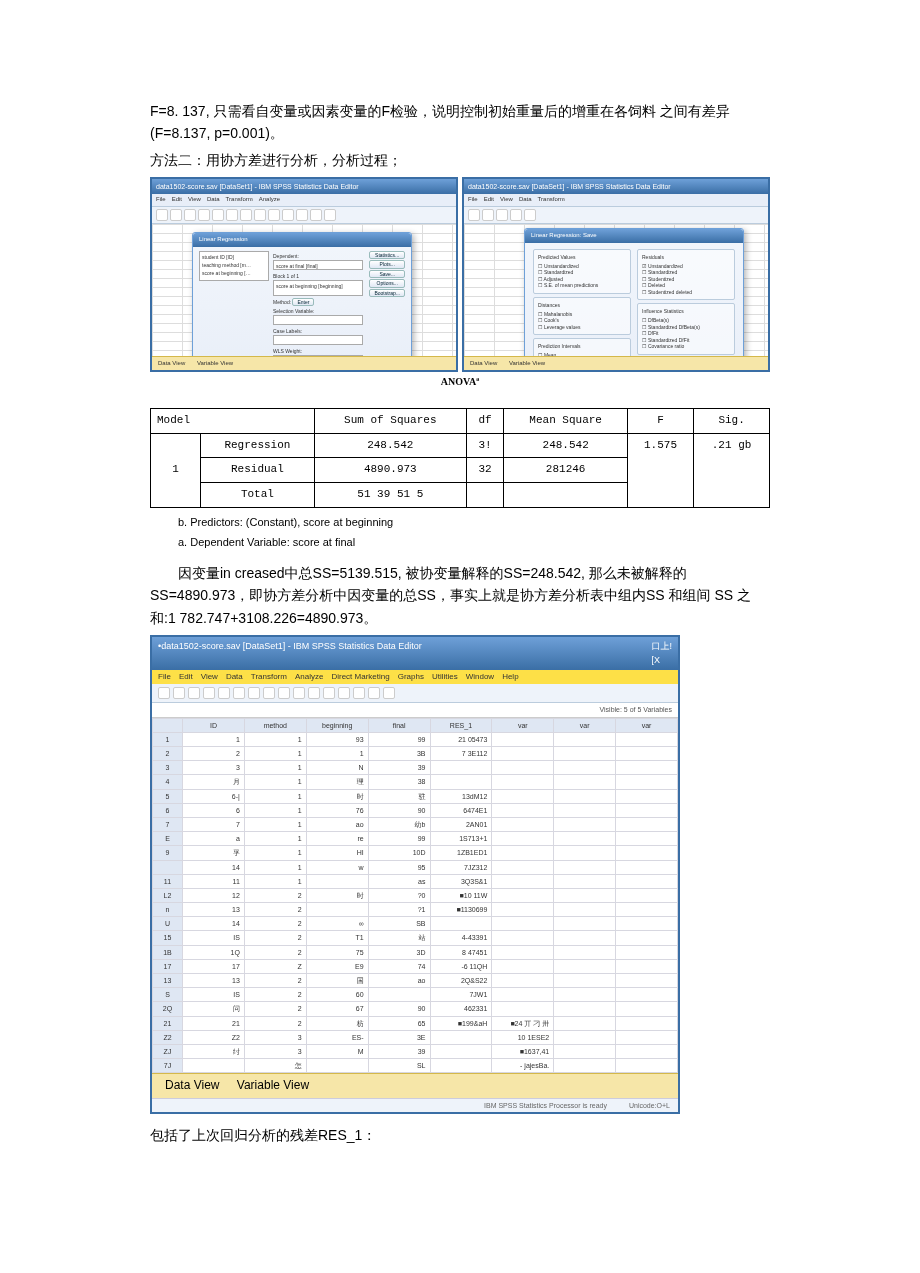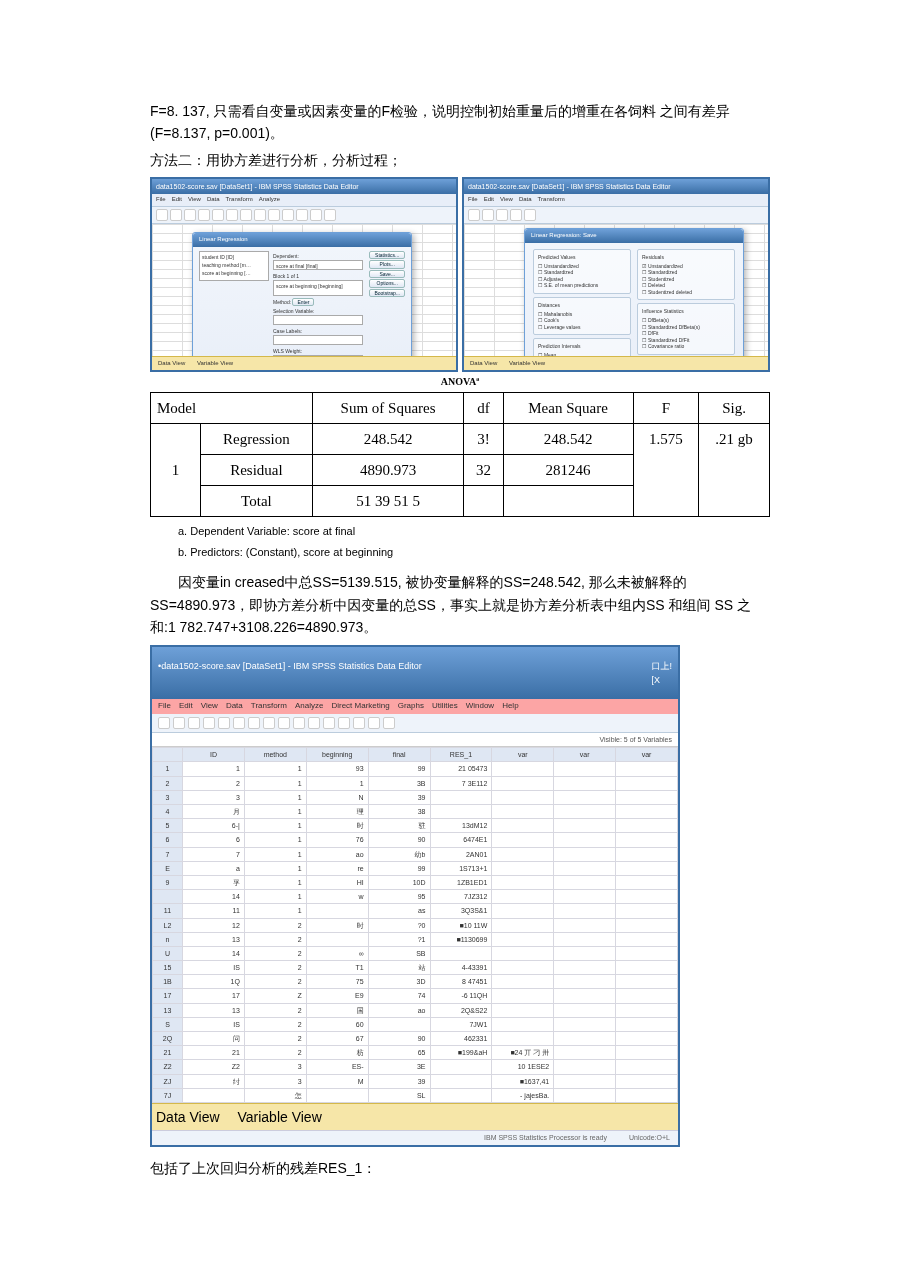"Model" table.anova { font-family: Liberation Serif, serif -> Liberation Mono, monospace; font-size: 15px -> 11px; margin-top: 2px -> 18px }
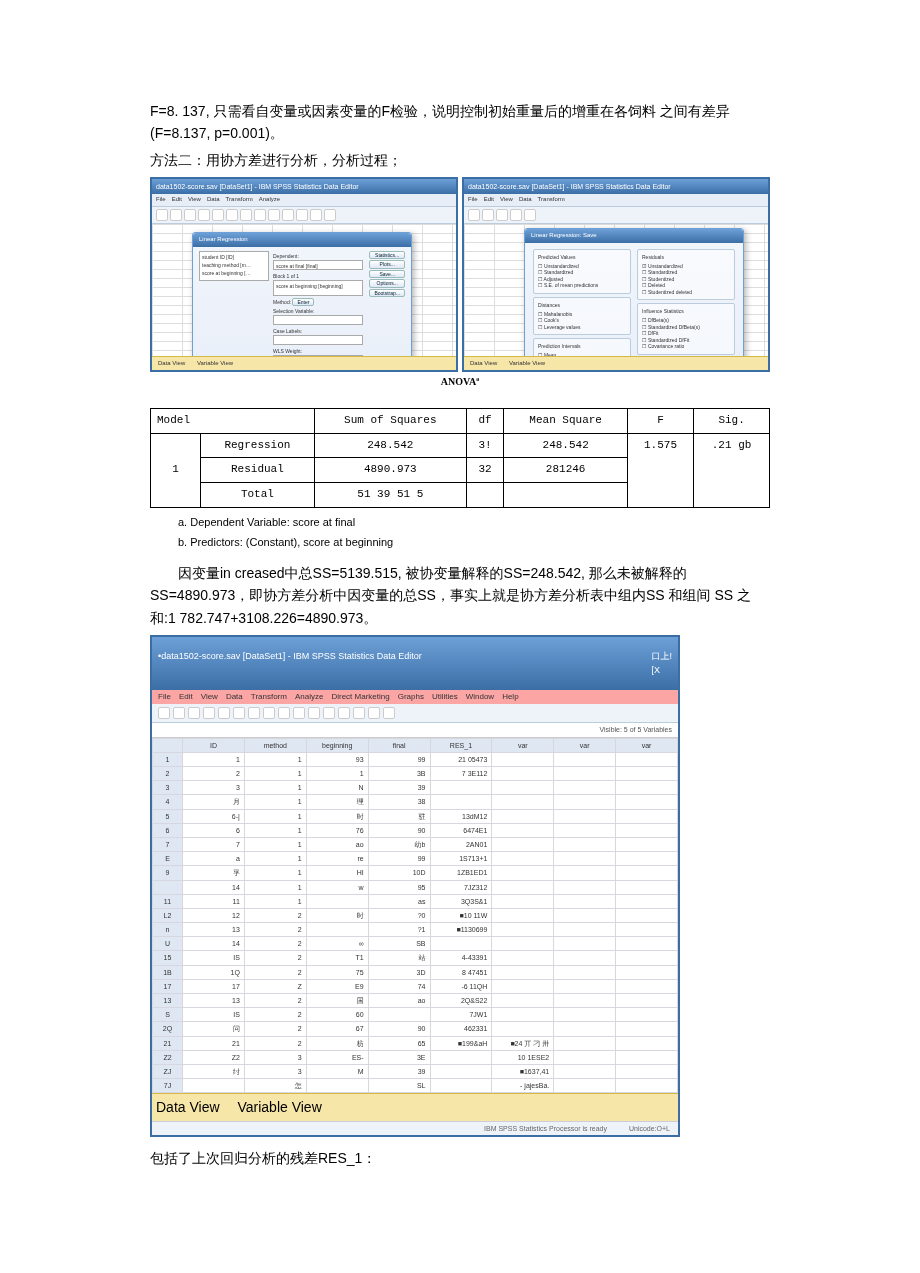"a. Dependent Variable: score at" div { order: before "b. Predictors: (Constant), score at" -> after "b. Predictors: (Constant), score at" }
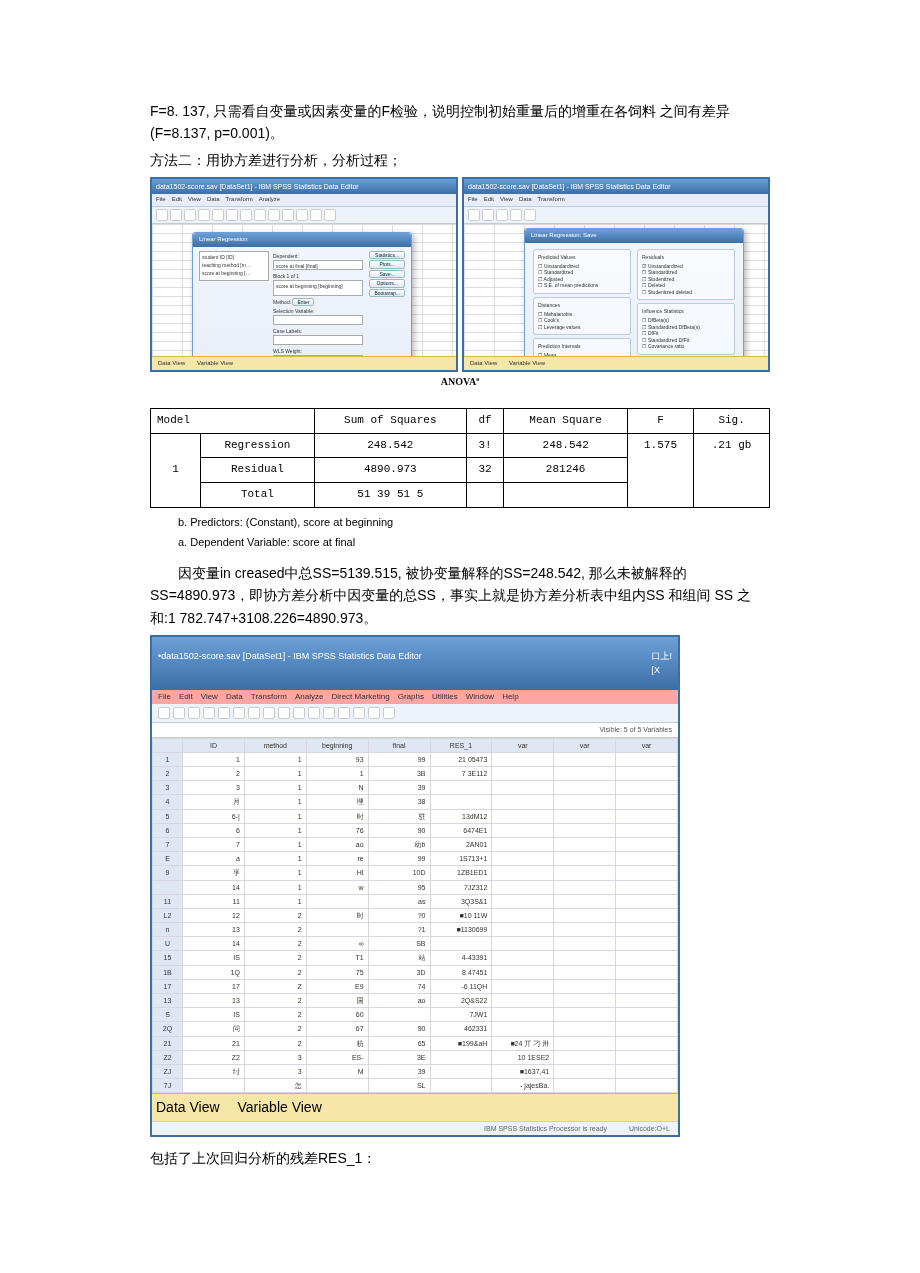"•data1502-score.sav [DataSet1] - IBM" .de-title { padding: 12px 6px -> 2px 6px }
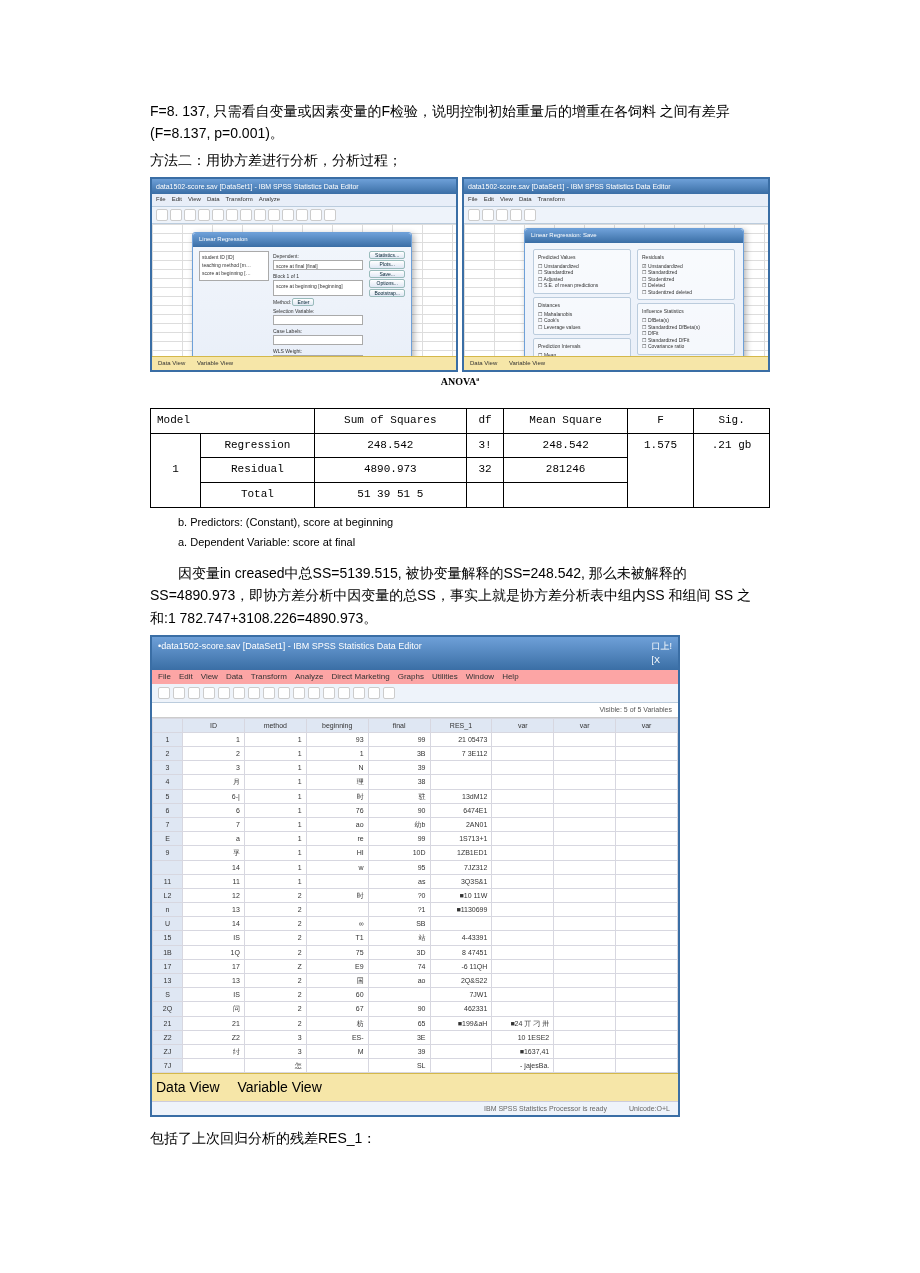"File Edit View Data Transform" .de-menubar { background: #fca5a5 -> #fde047 }
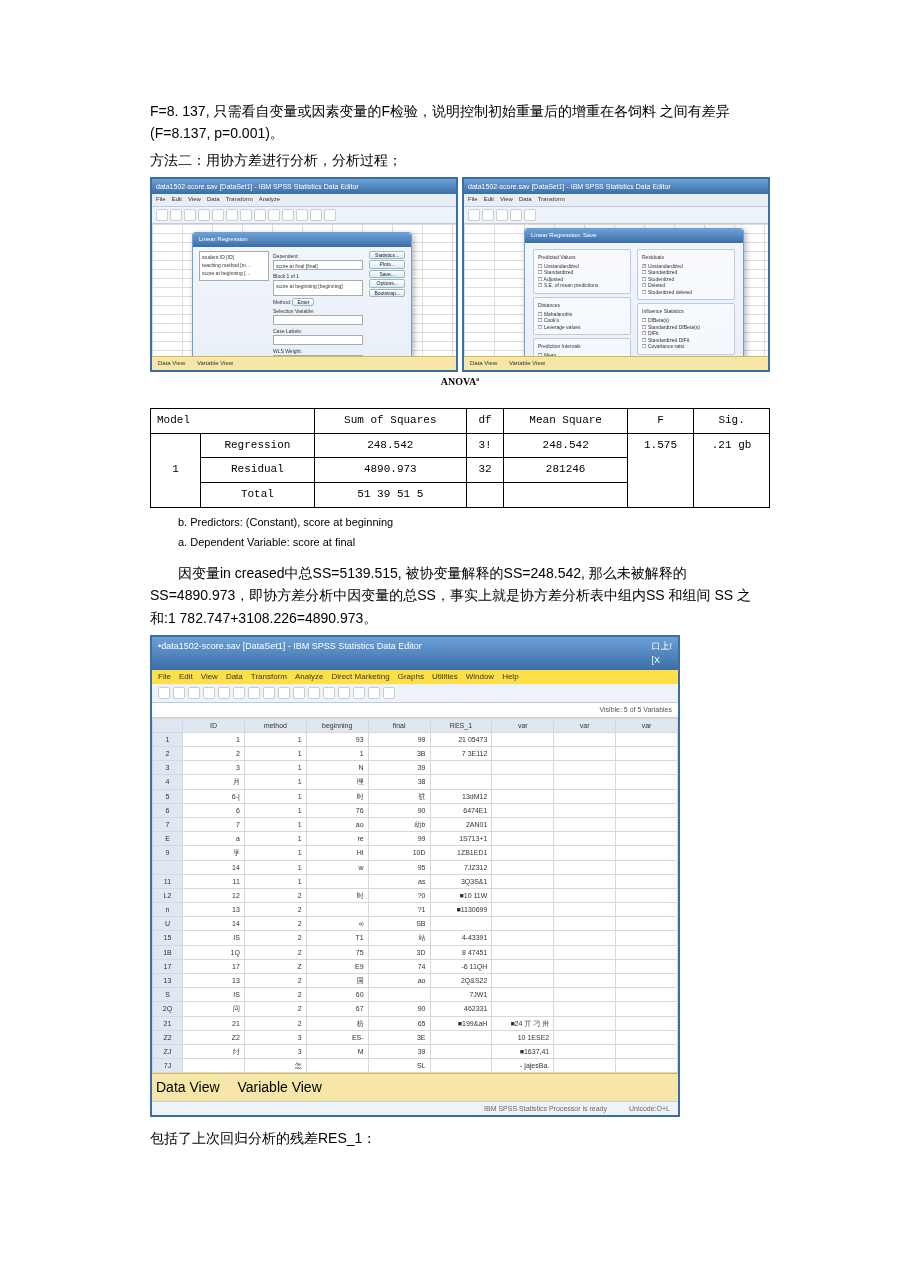"Data View Variable View" .de-tabs { font-size: 14px -> 12px; padding: 2px 4px -> 2px 13px }
